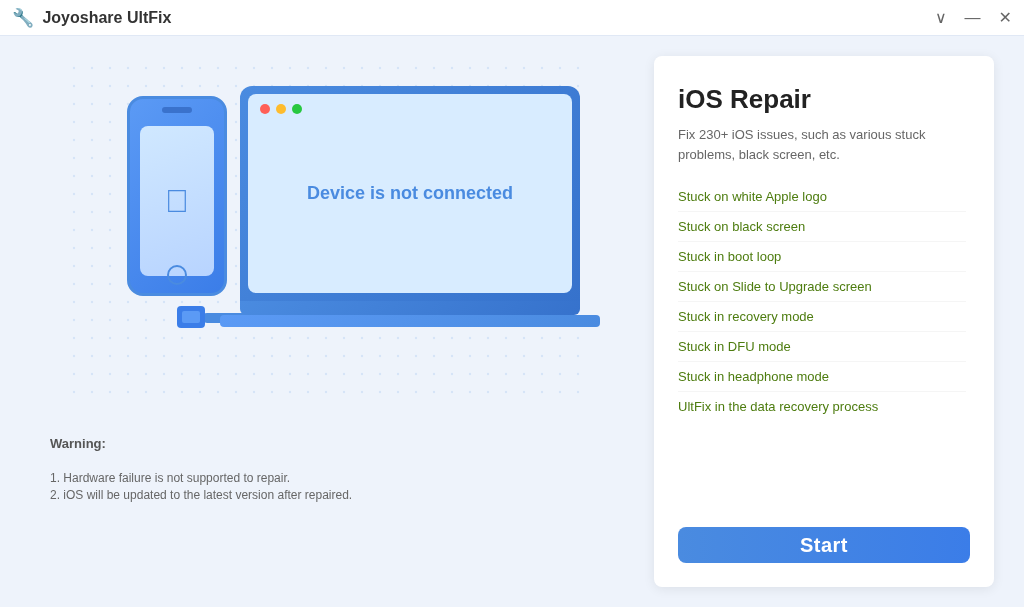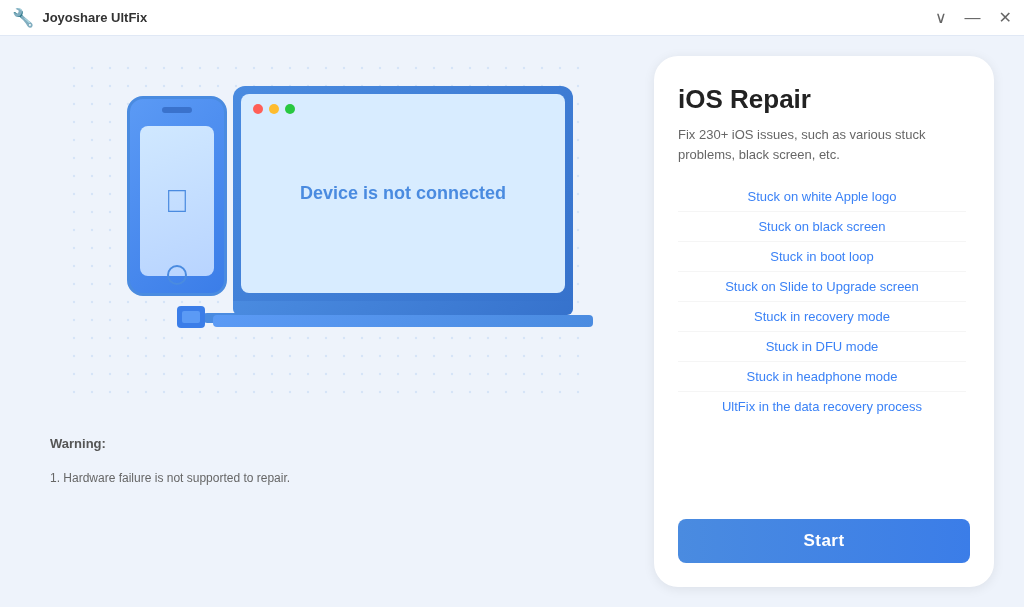"Joyoshare UltFix" .app-title { font-size: 13px -> 16px }
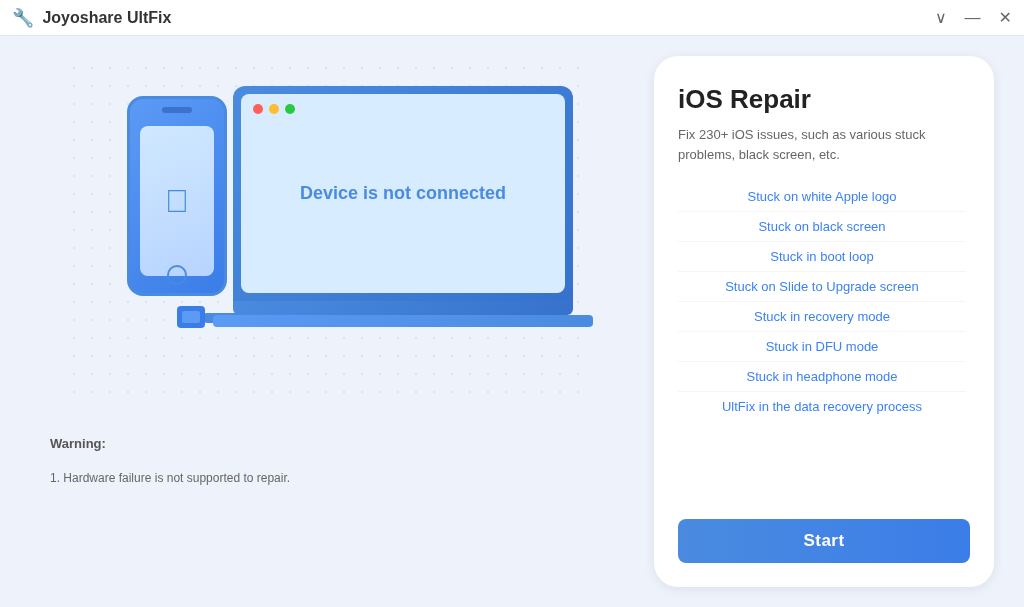"iOS Repair" .right-panel { border-radius: 24px -> 8px }
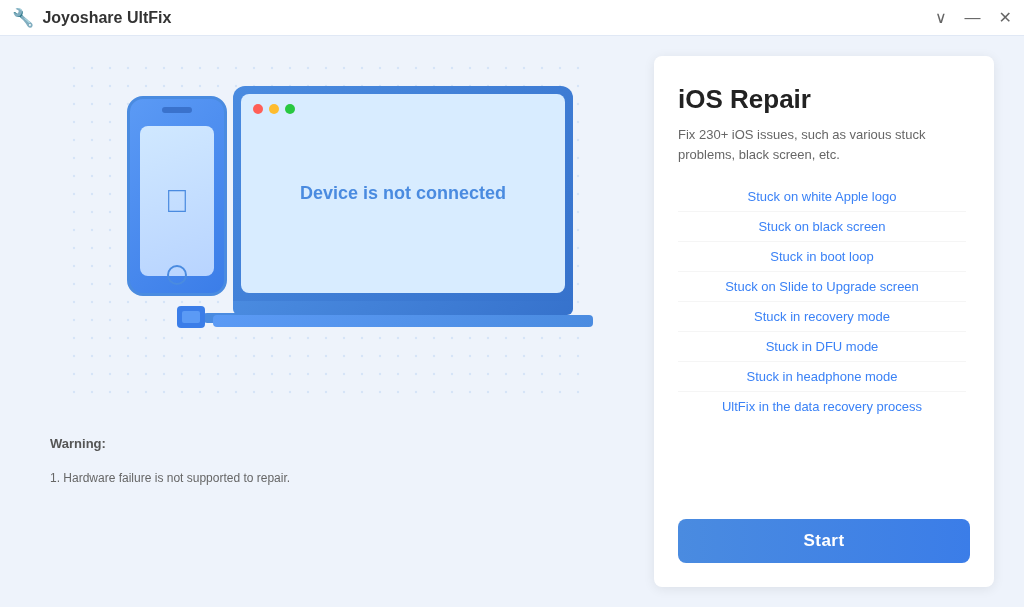"Device is not connected" .laptop { left: 161px -> 168px }
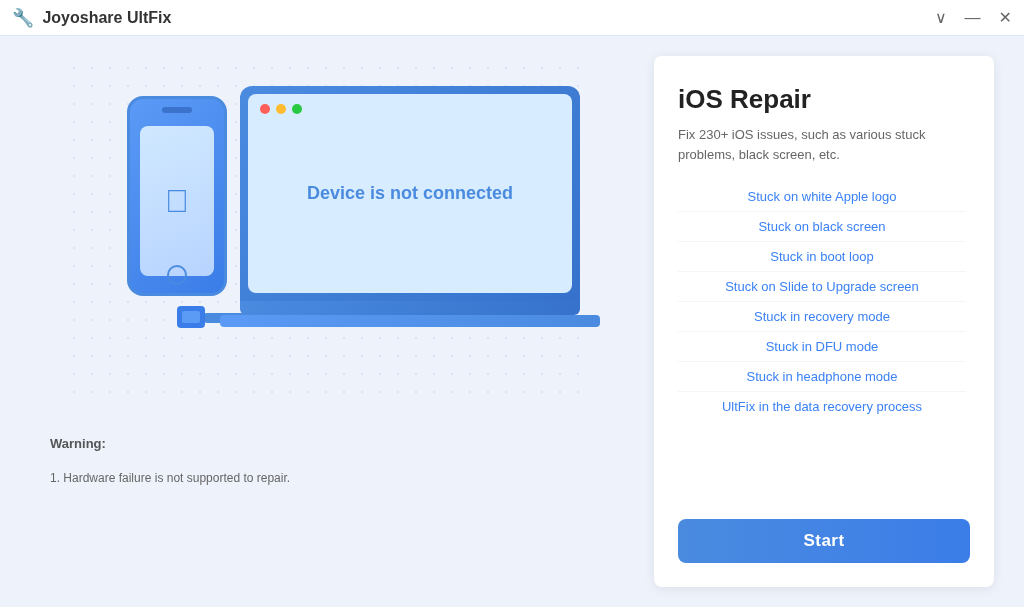"Stuck on white Apple logo" .issue-item { color: #3b82f6 -> #4d7c0f; text-align: center -> none }
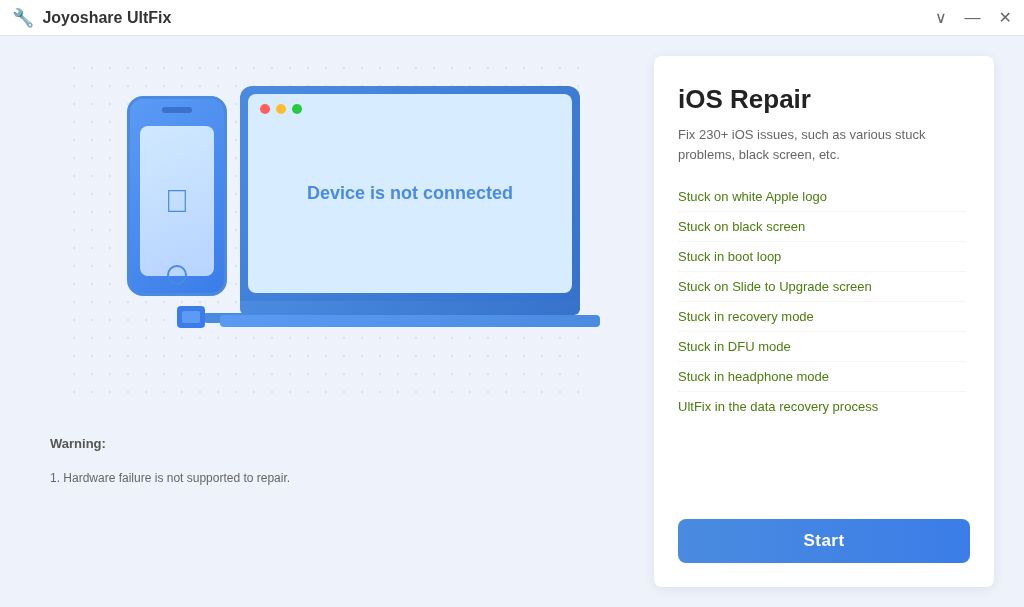"2. iOS will be updated" div.warning-item { html: none -> <div>2. iOS will be updated to the latest version after repaired.</div> }
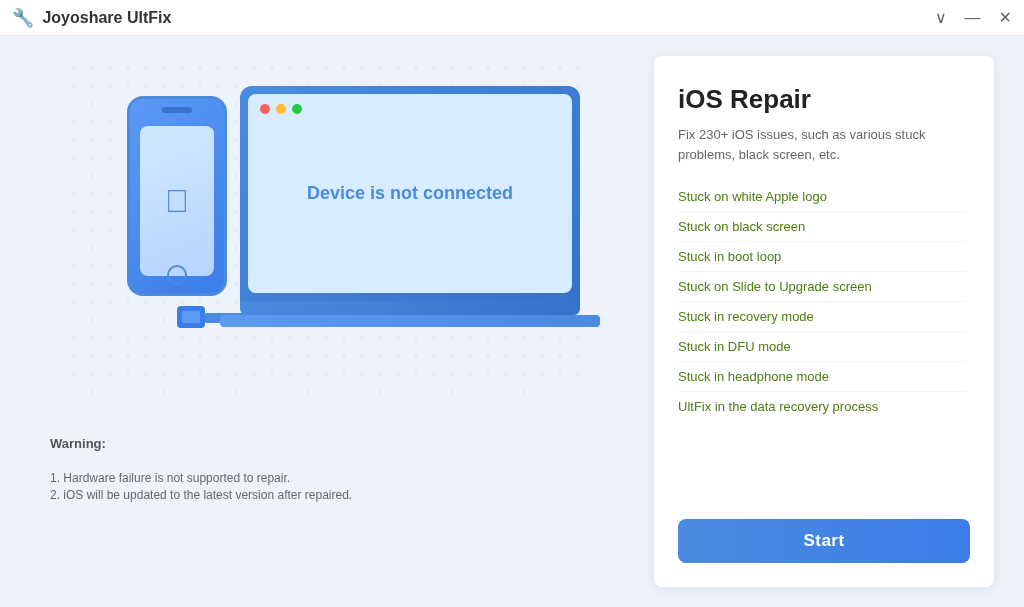"Start" .start-button { font-size: 17px -> 20px; height: 44px -> 36px }
